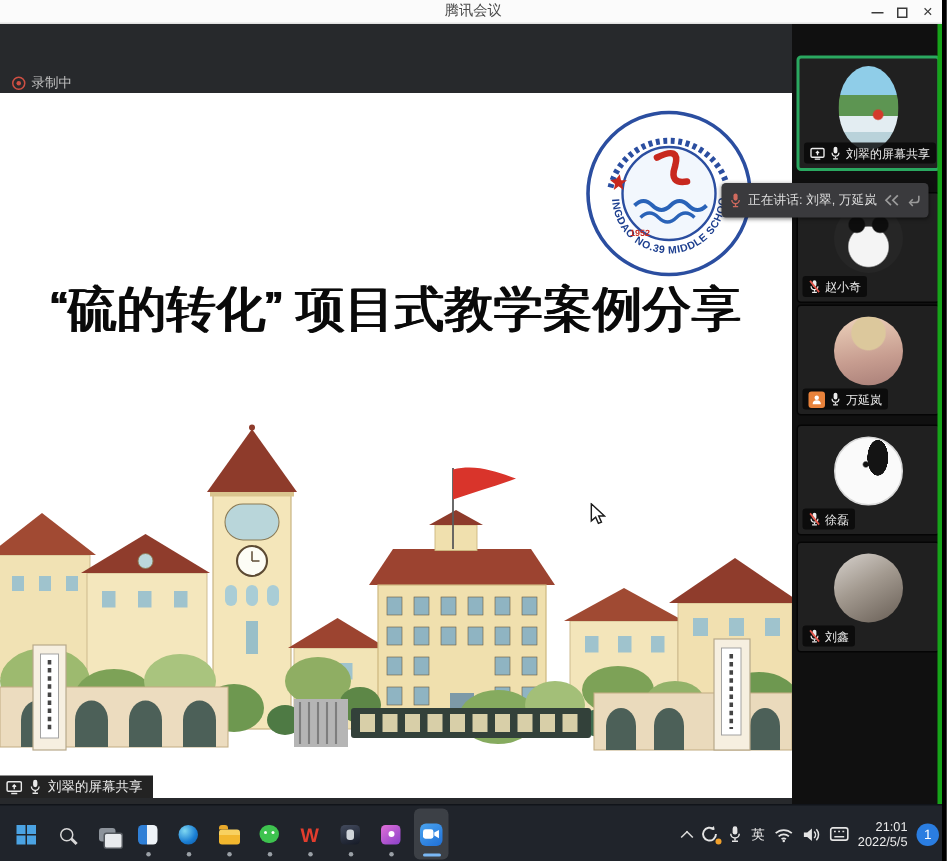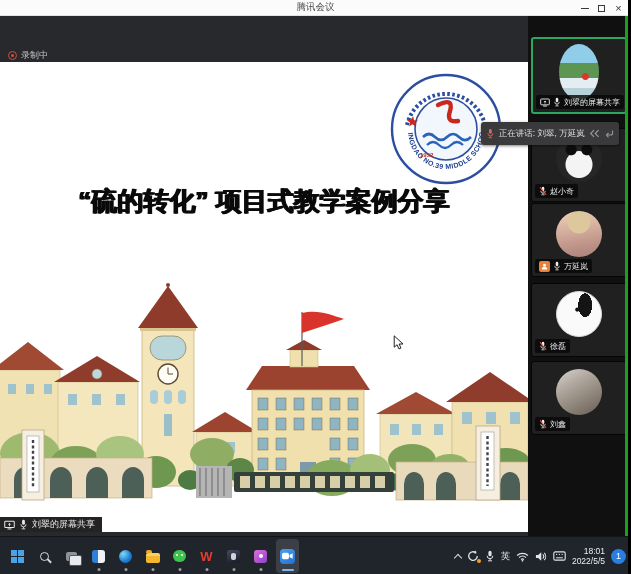"“硫的转化” 项目式教学案例分享" .slide-title { font-size: 26px -> 33px; font-weight: 700 -> 400 }
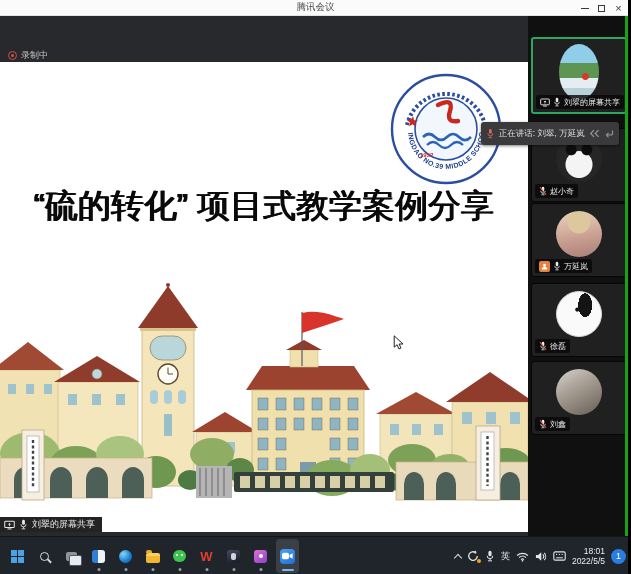"18:01" div { text: 18:01 -> 21:01 }
